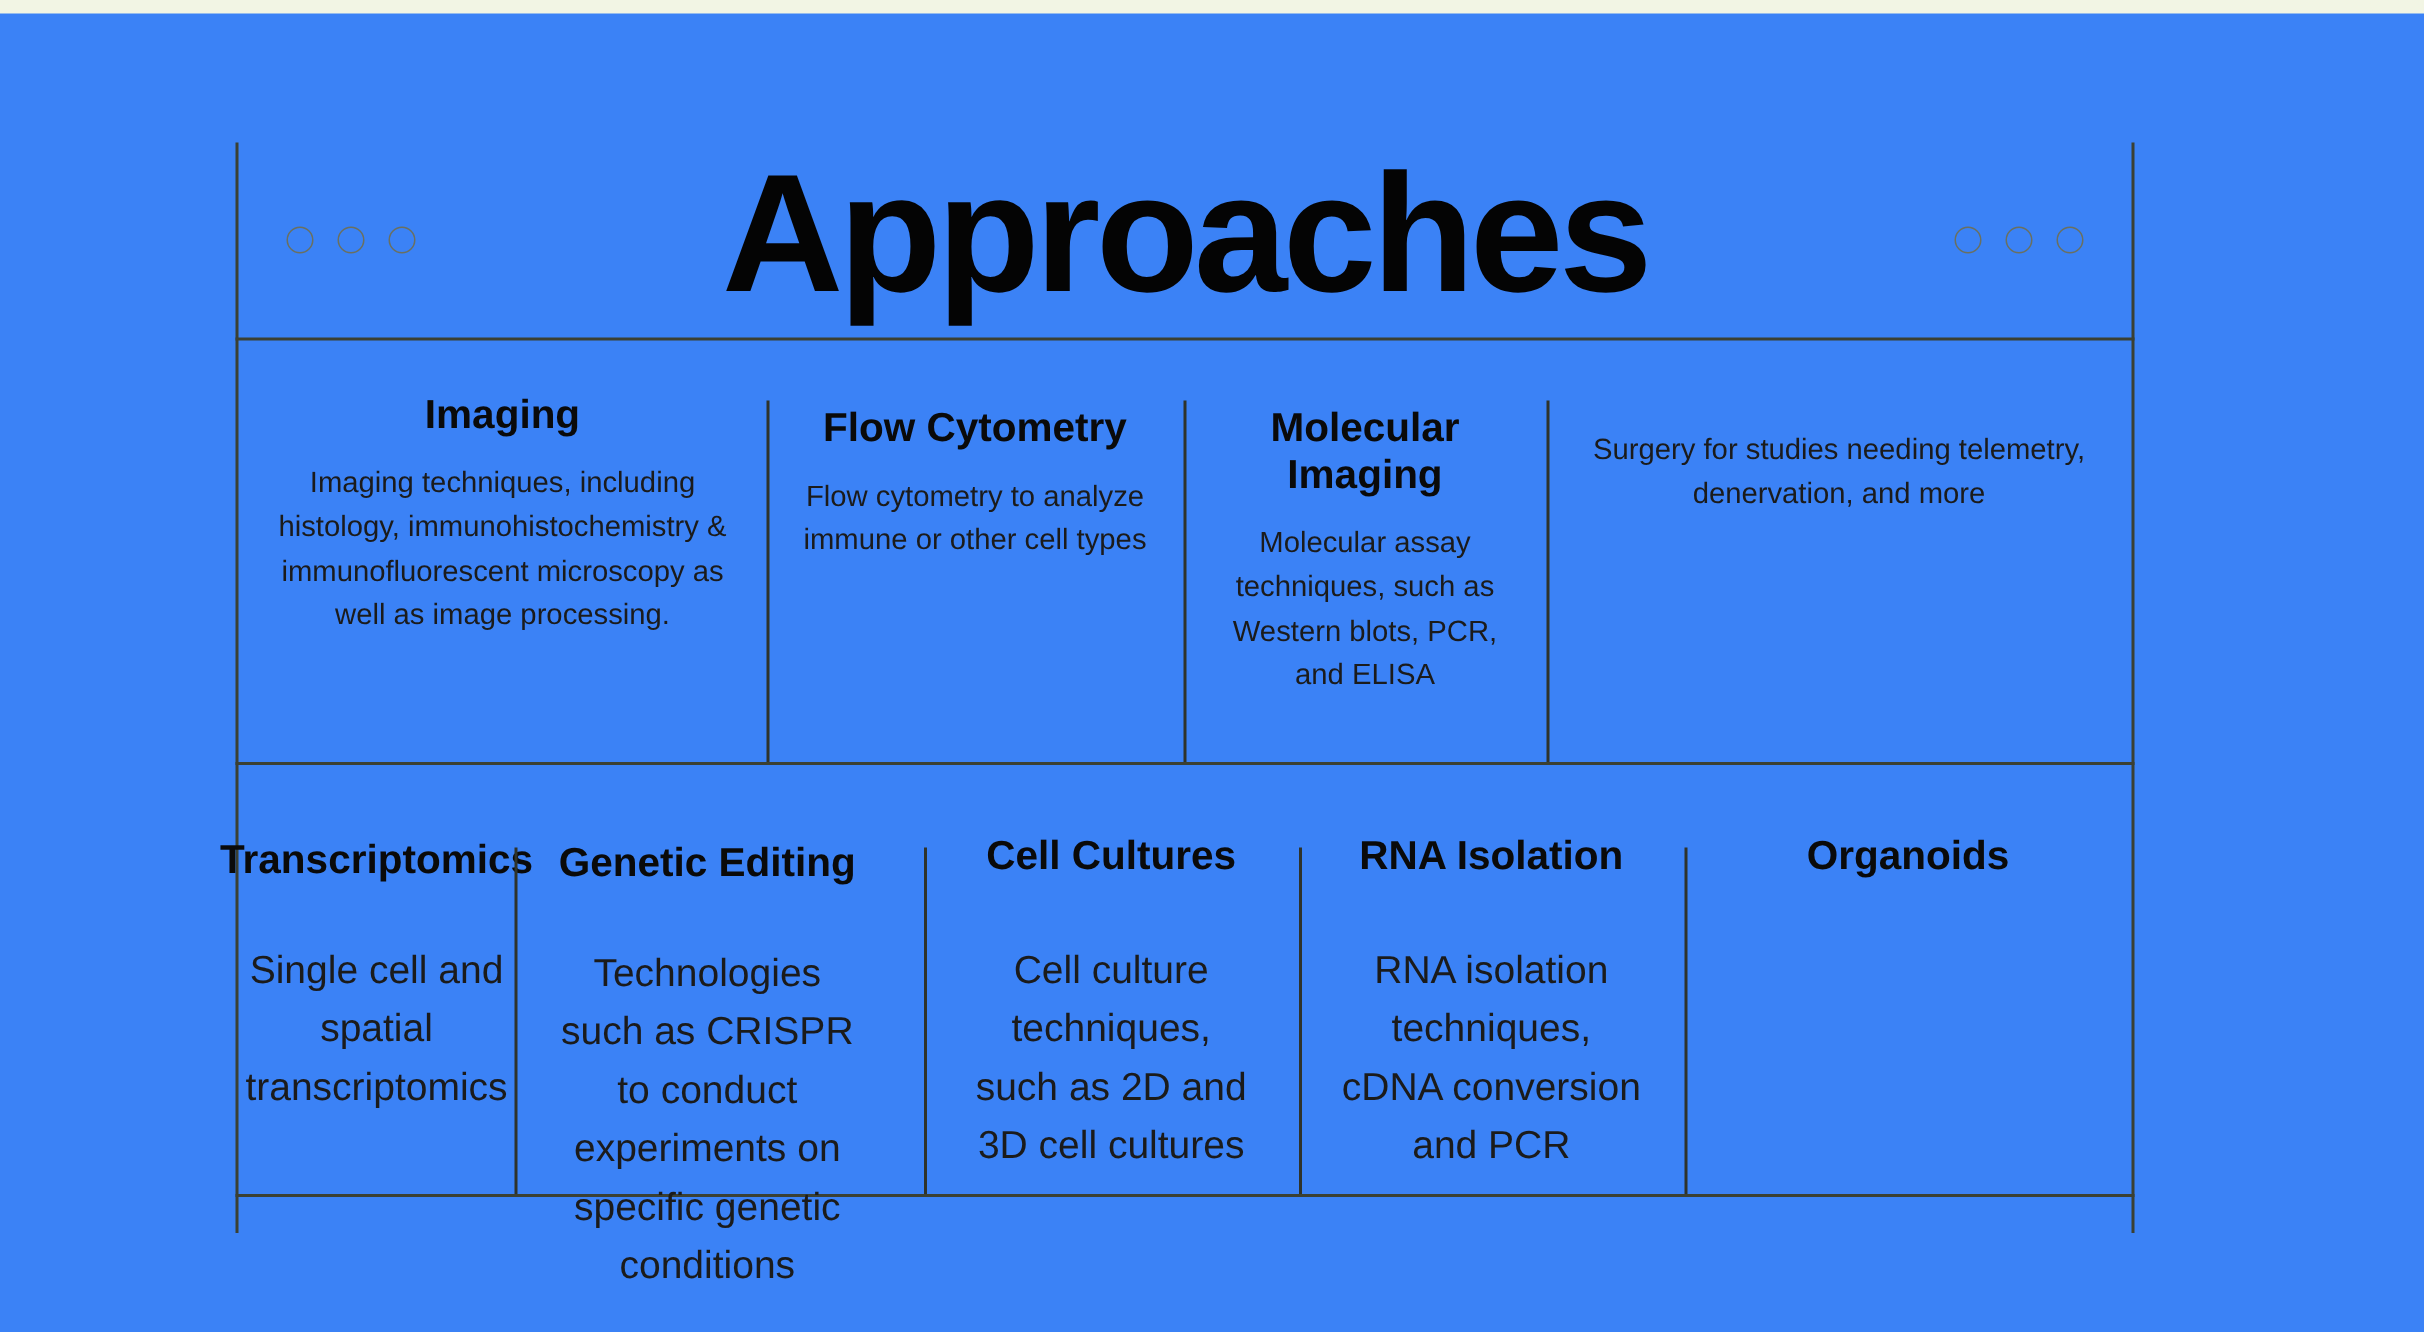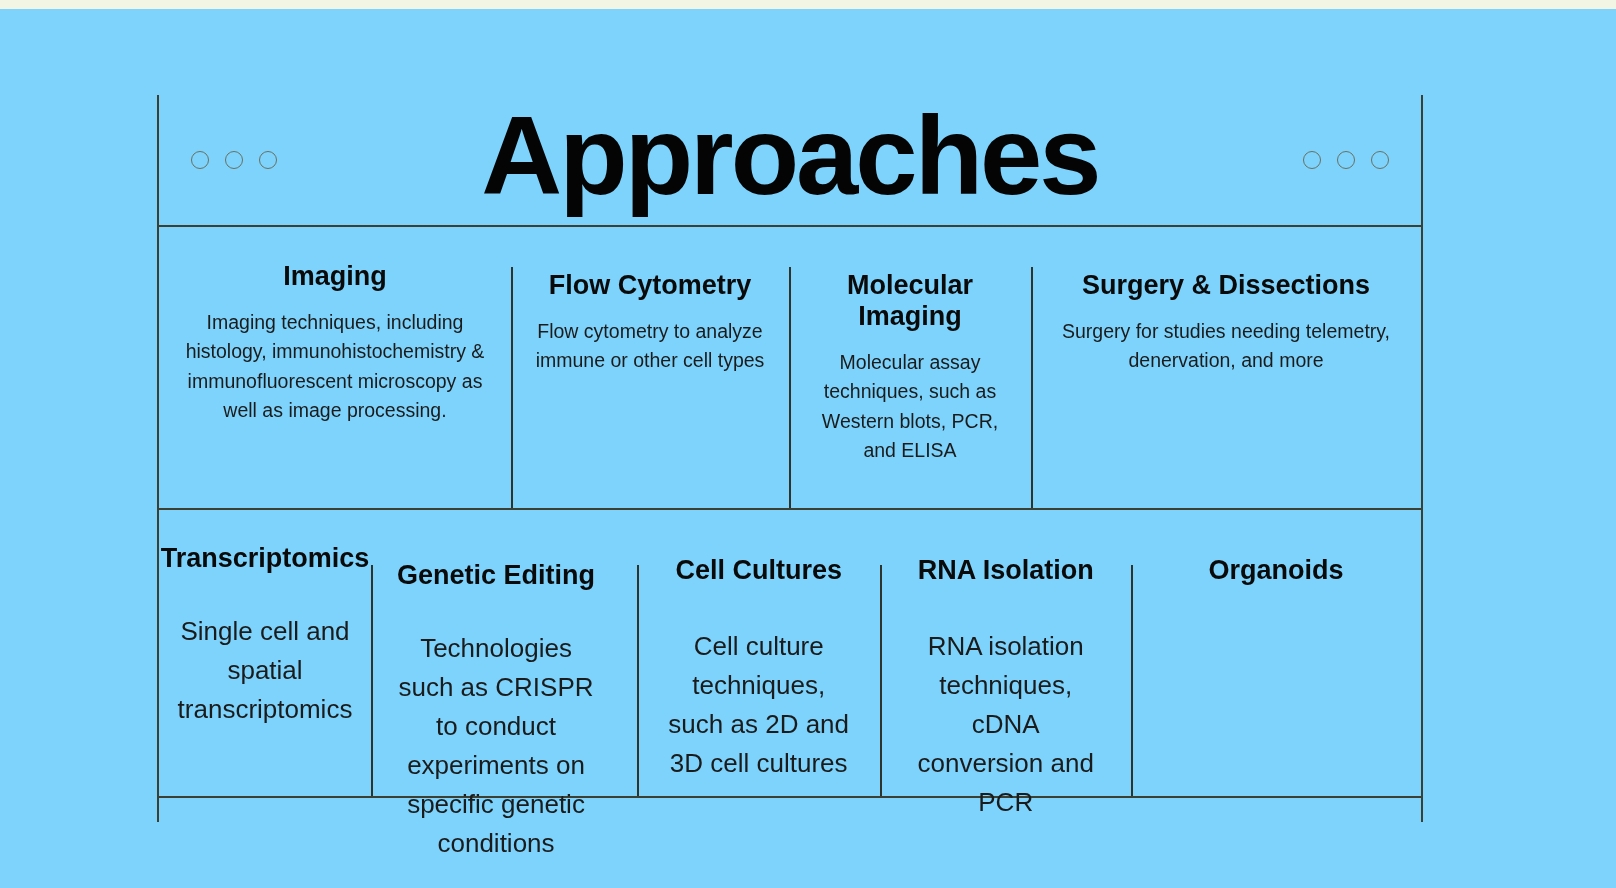"Approaches" #stage { background: #7dd3fc -> #3b82f6 }
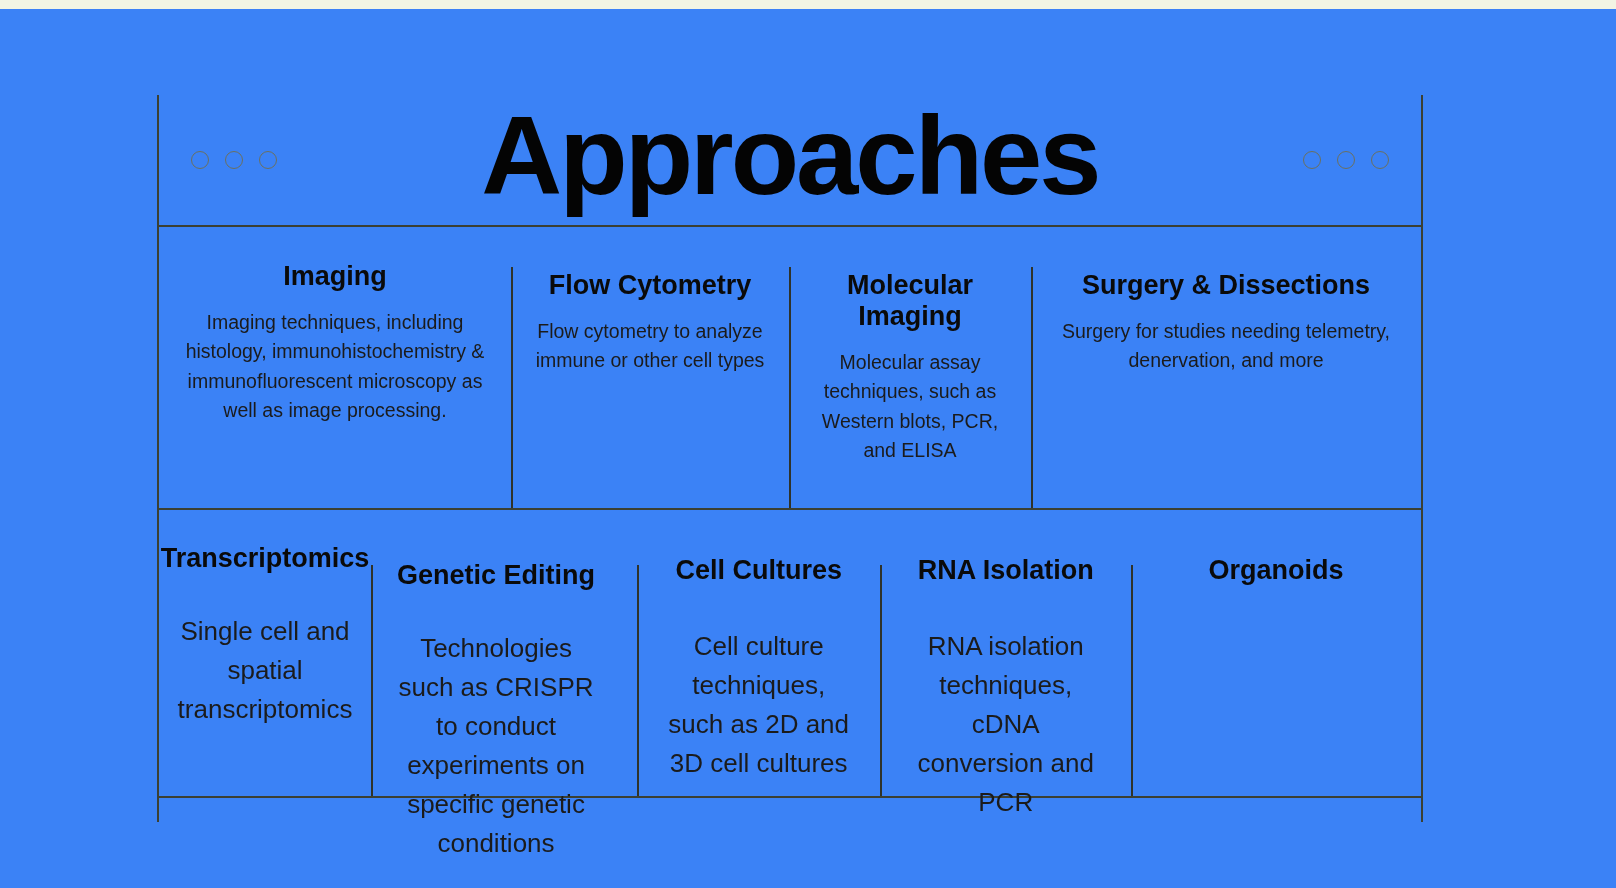"Surgery & Dissections" div.card-title { html: <div>Surgery &amp; Dissections</div> -> none }
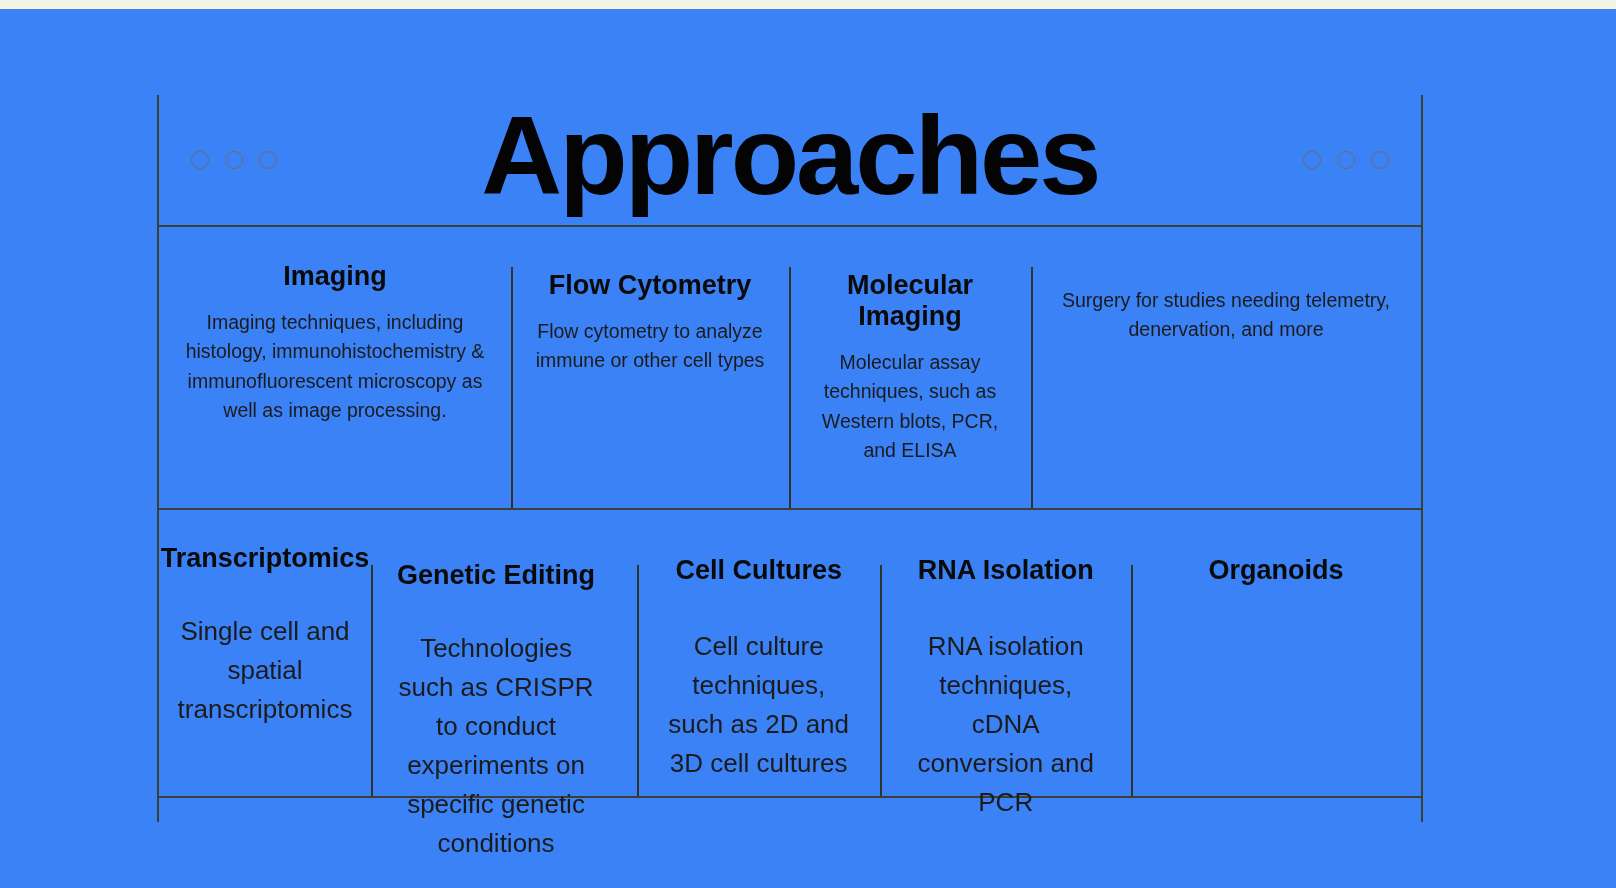"Transcriptomics" .row-bottom .card0 { padding: 33px 12px 0 -> 48px 12px 0; width: 212px -> 184px }
